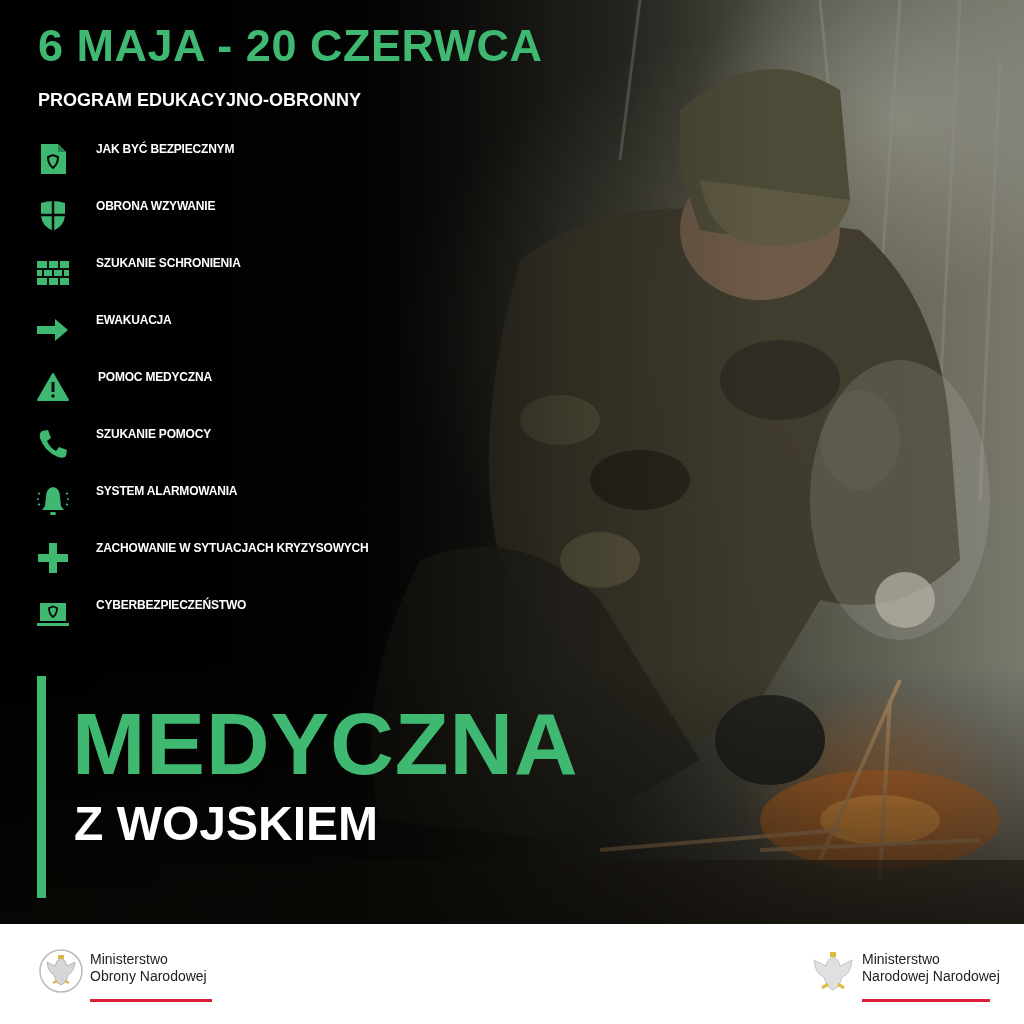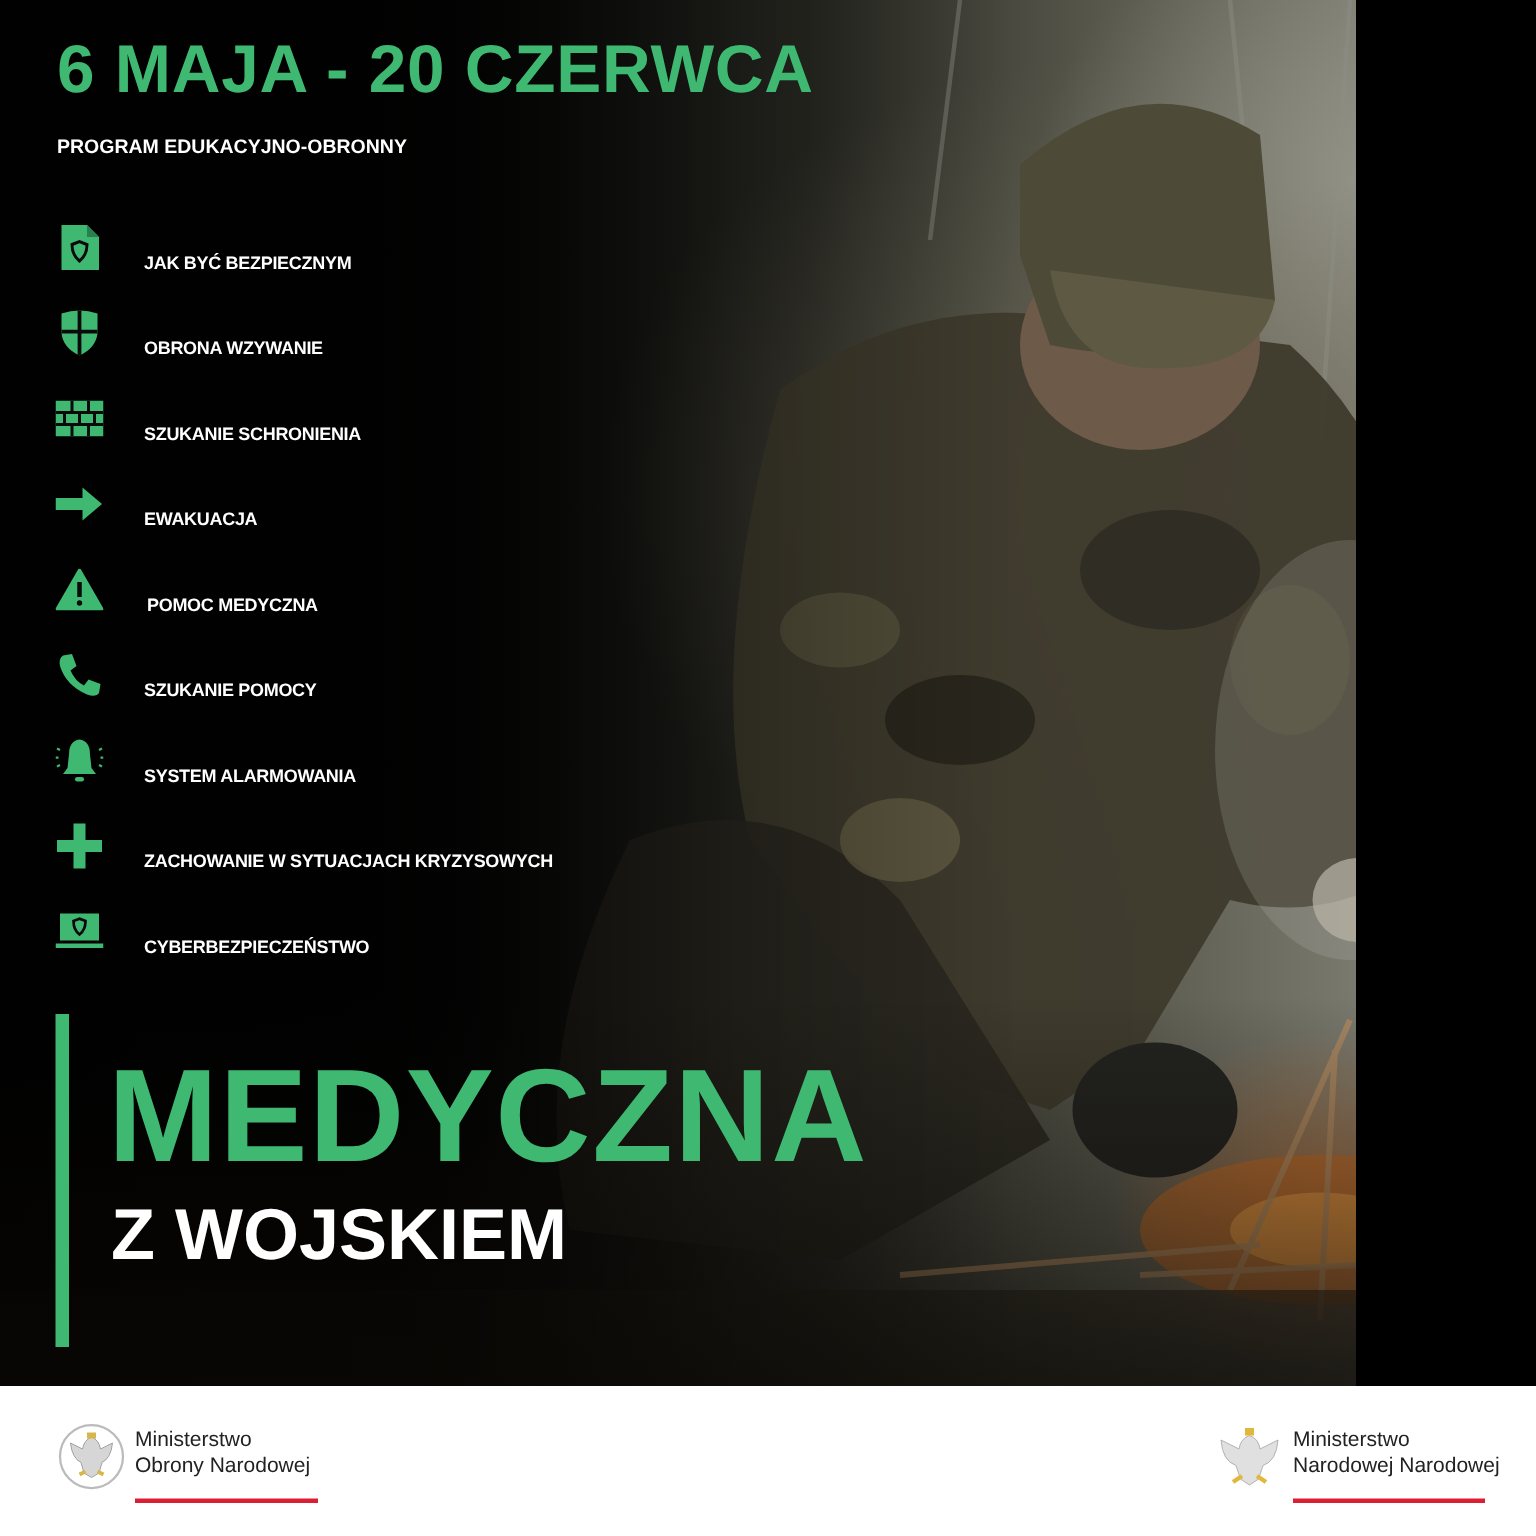"6 MAJA - 20 CZERWCA" .poster { width: 904px -> 1024px }
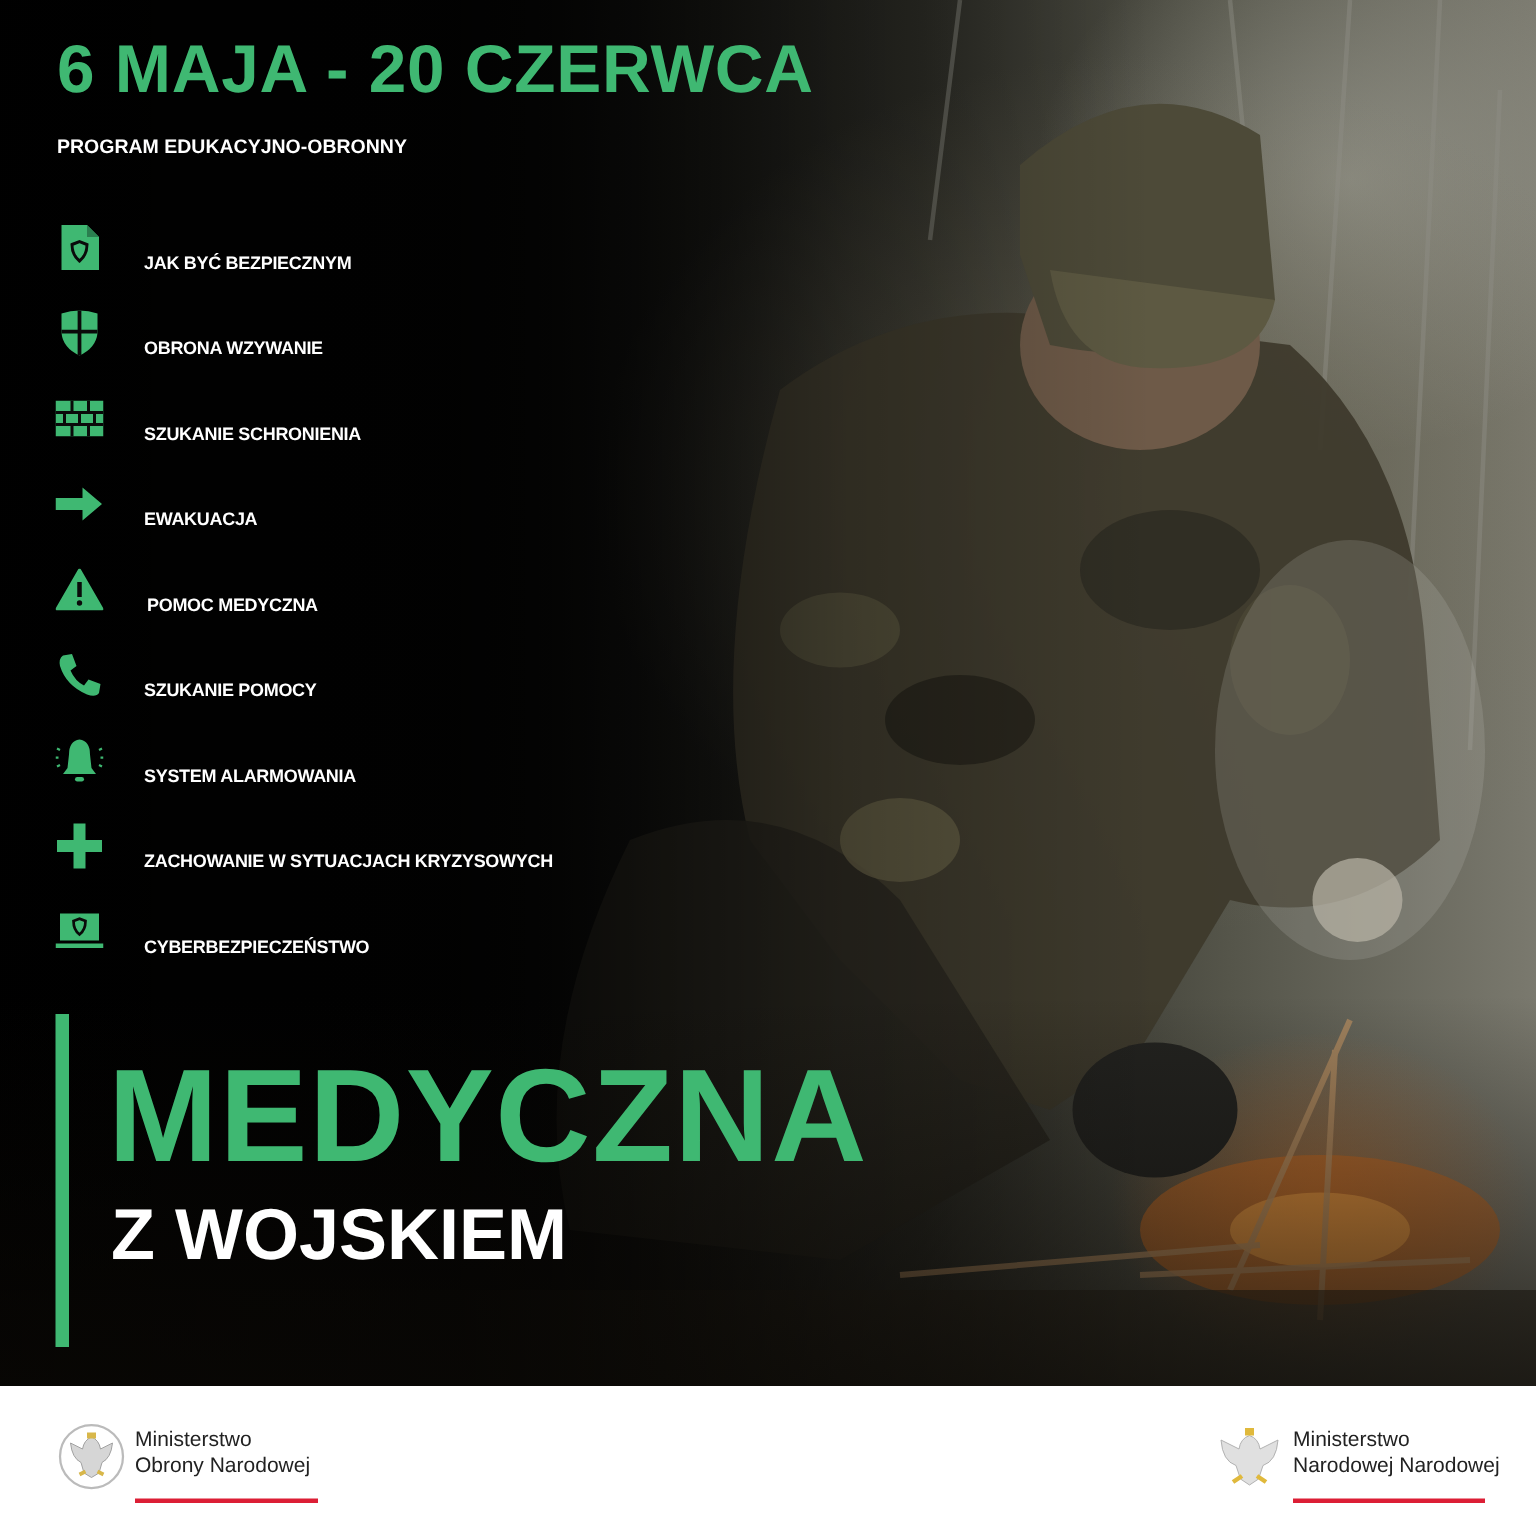"PROGRAM EDUKACYJNO-OBRONNY" .subtitle { font-size: 13px -> 18px }
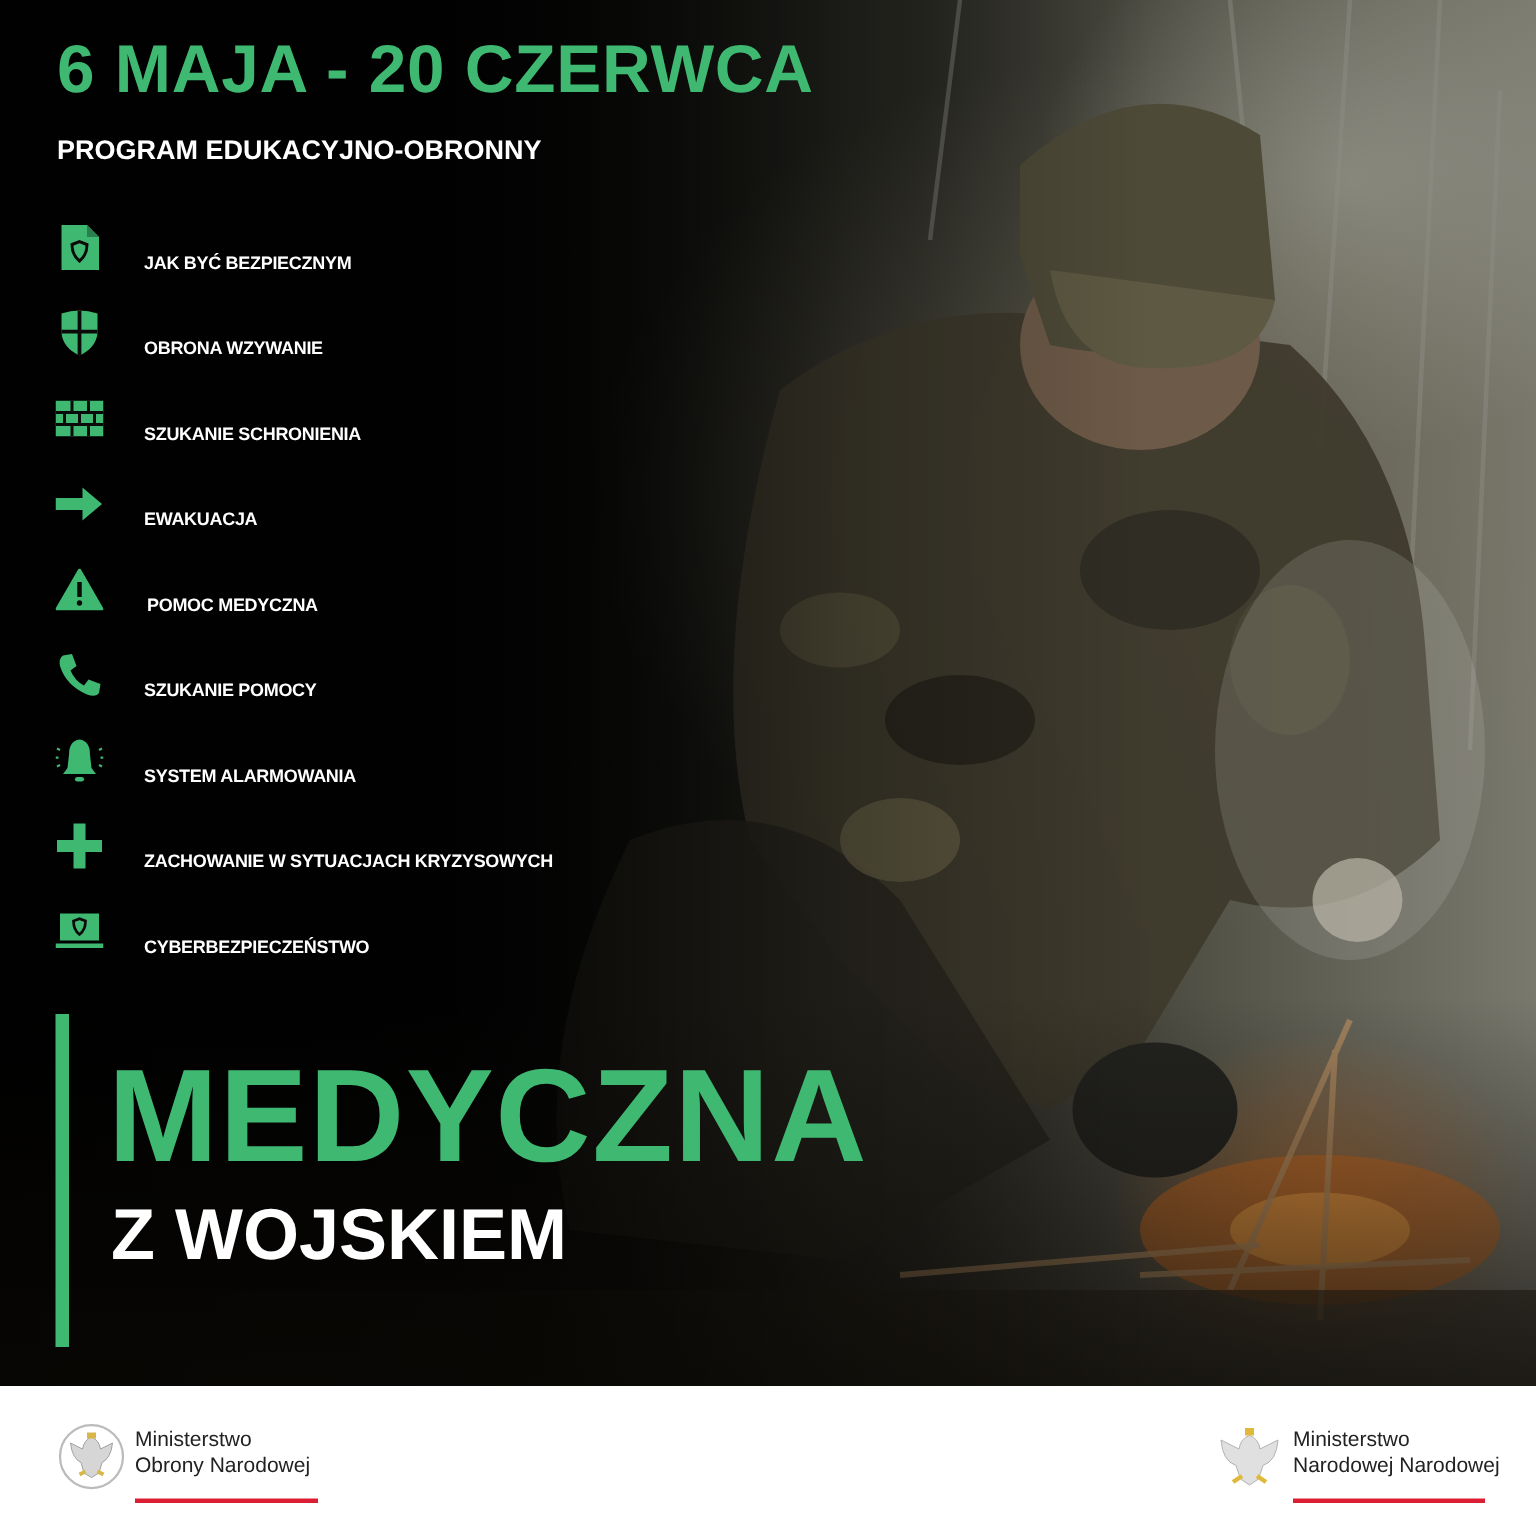"JAK BYĆ BEZPIECZNYM" .topic { align-items: flex-end -> flex-start }
